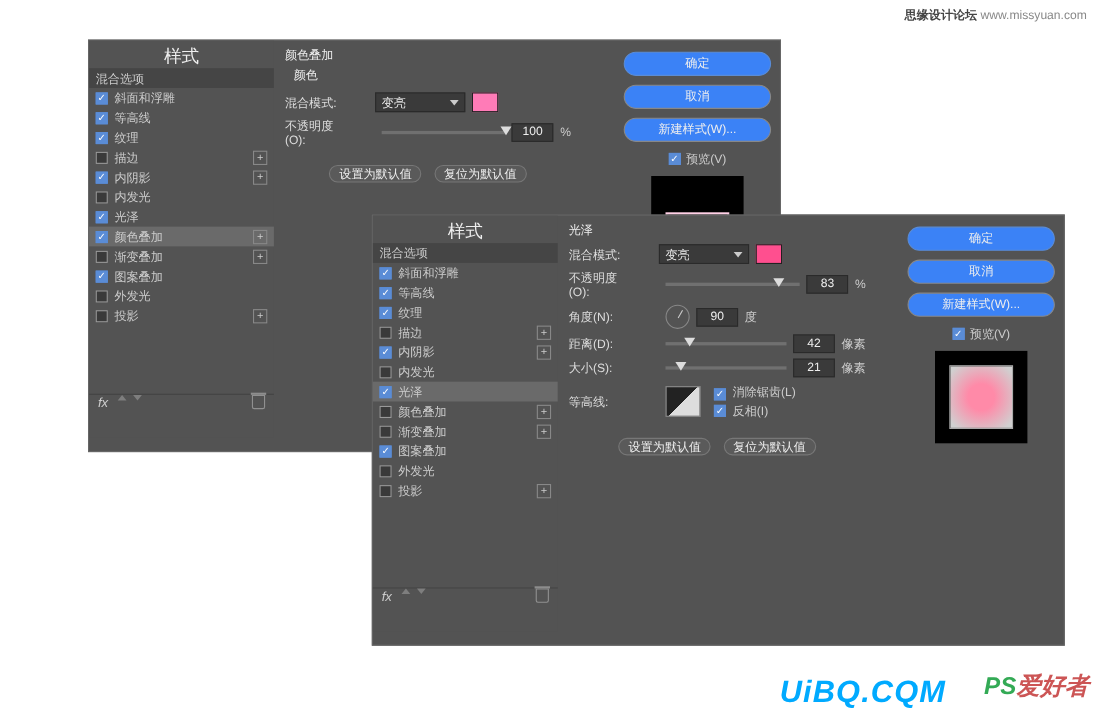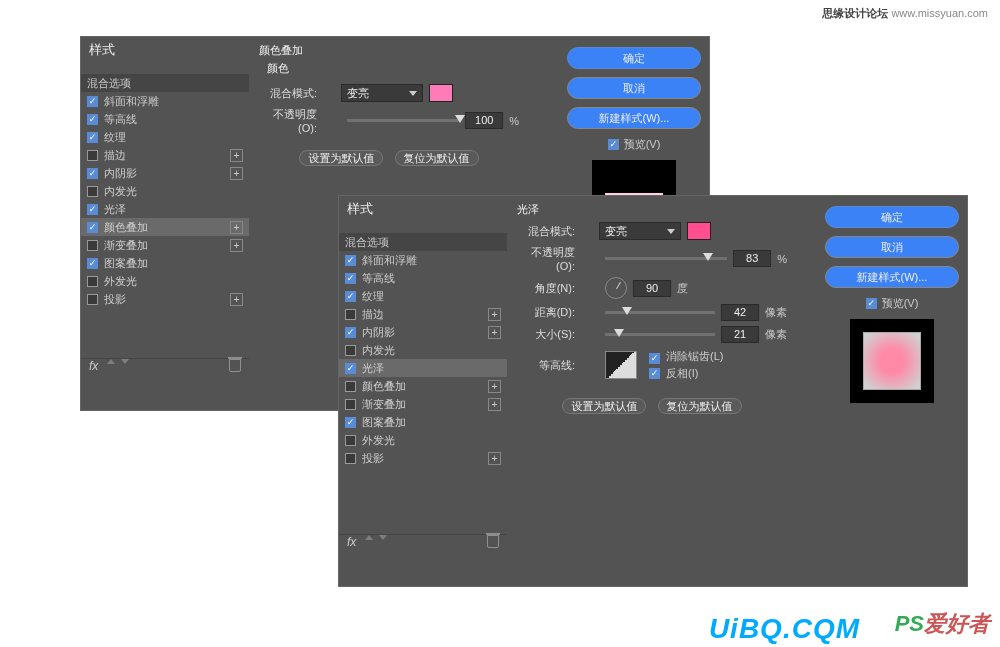"样式" .styles-head { font-size: 13px -> 16px; padding: 4px 8px 15px -> 4px 8px 0; text-align: none -> center }
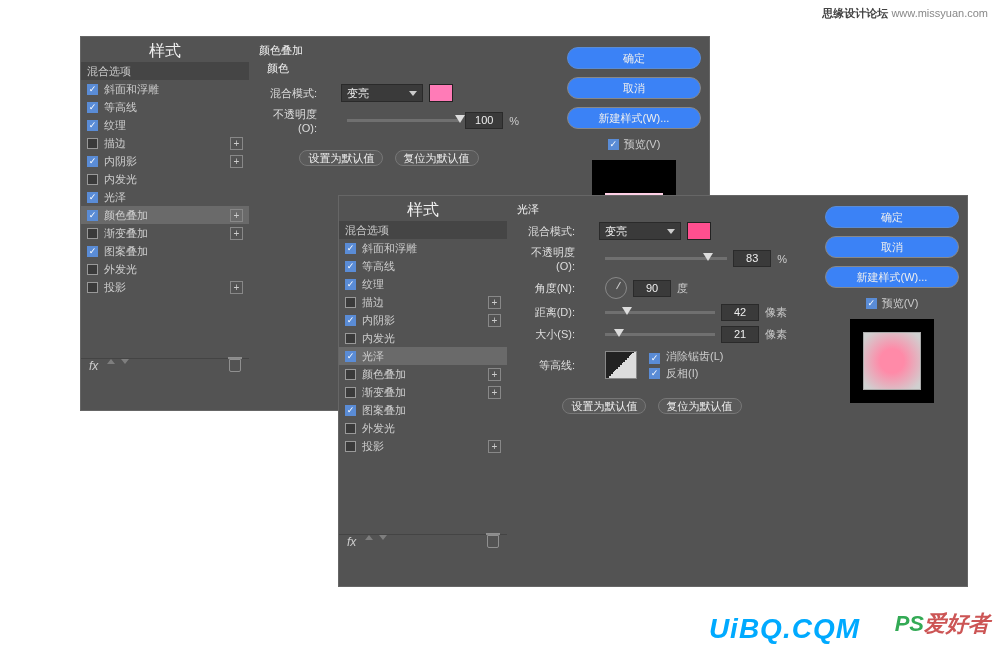"混合模式:" .row .lbl { text-align: right -> none }
